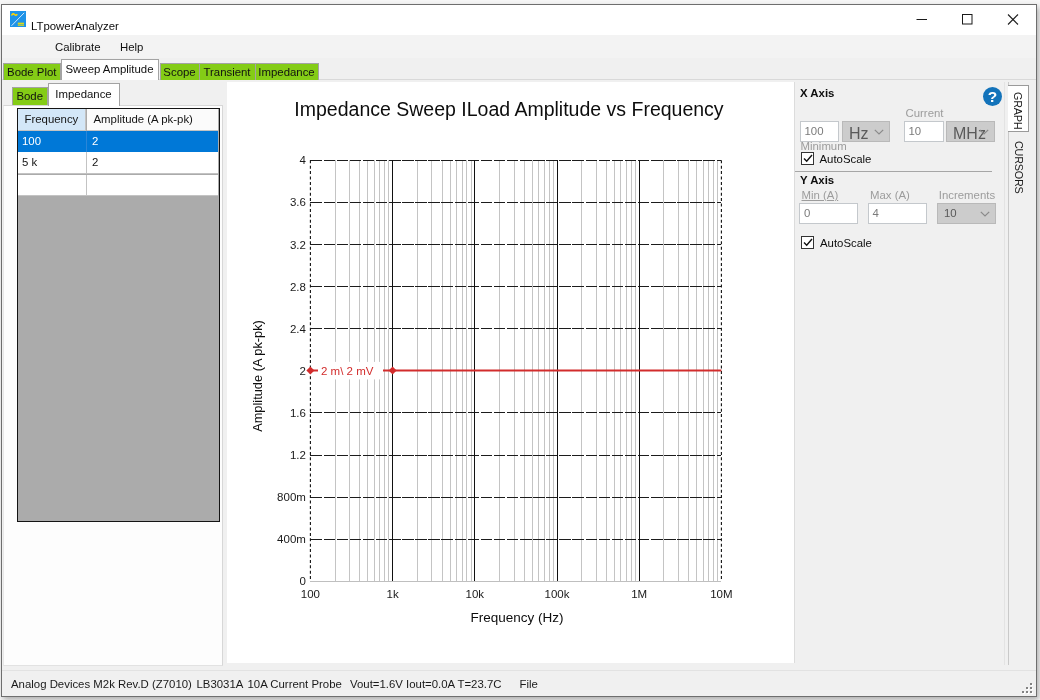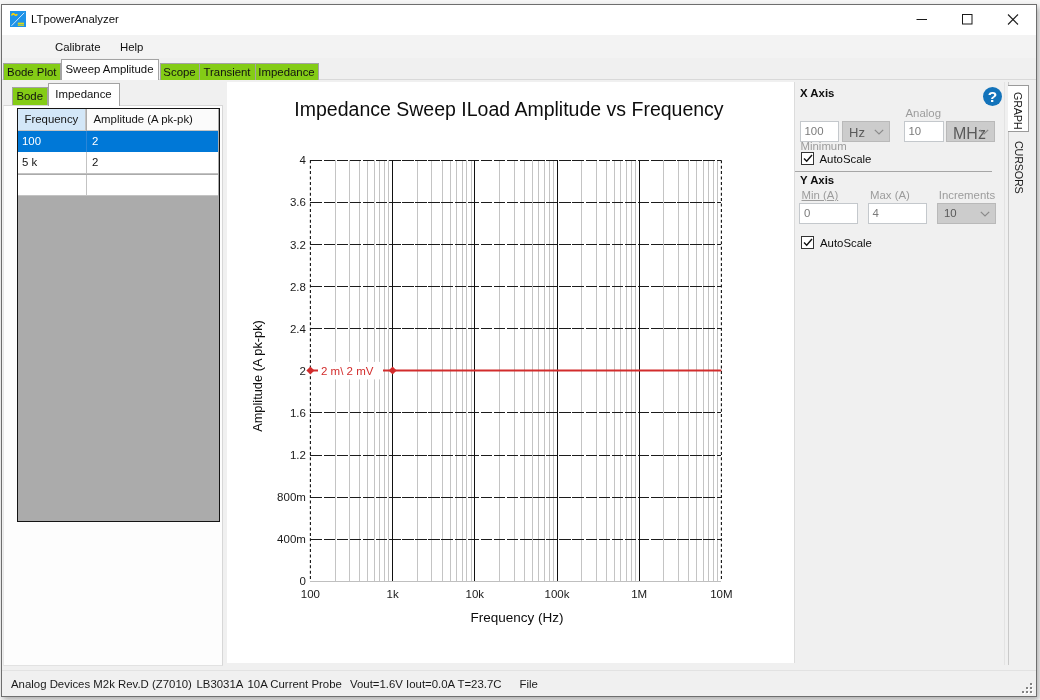"LTpowerAnalyzer" div.t { top: 13px -> 20px }
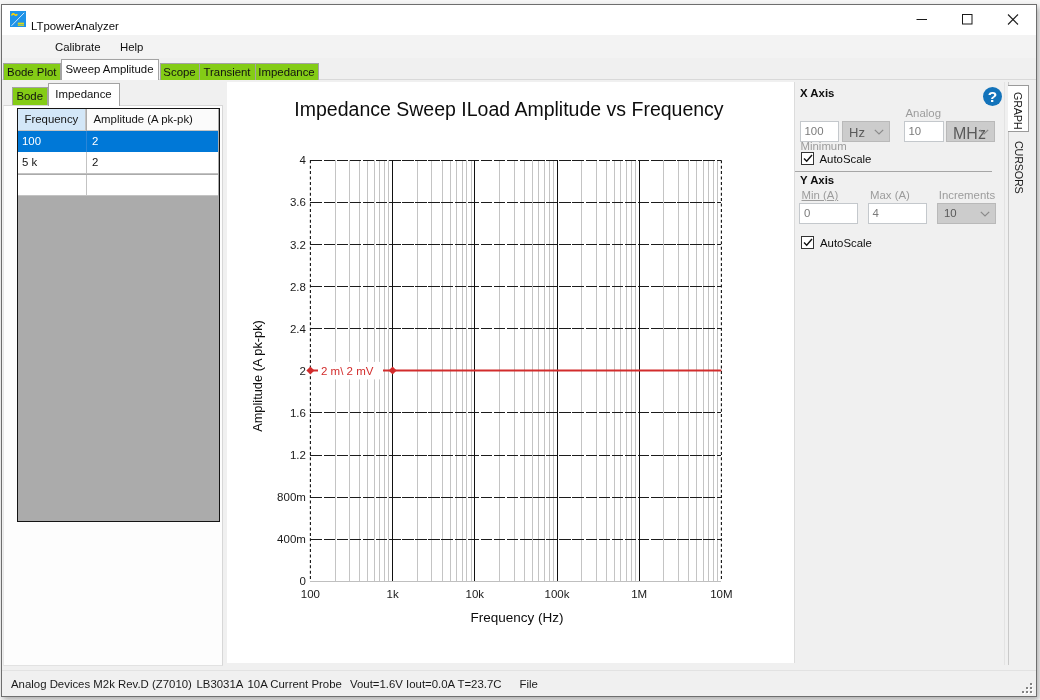"Analog" div.t { text: Analog -> Current }
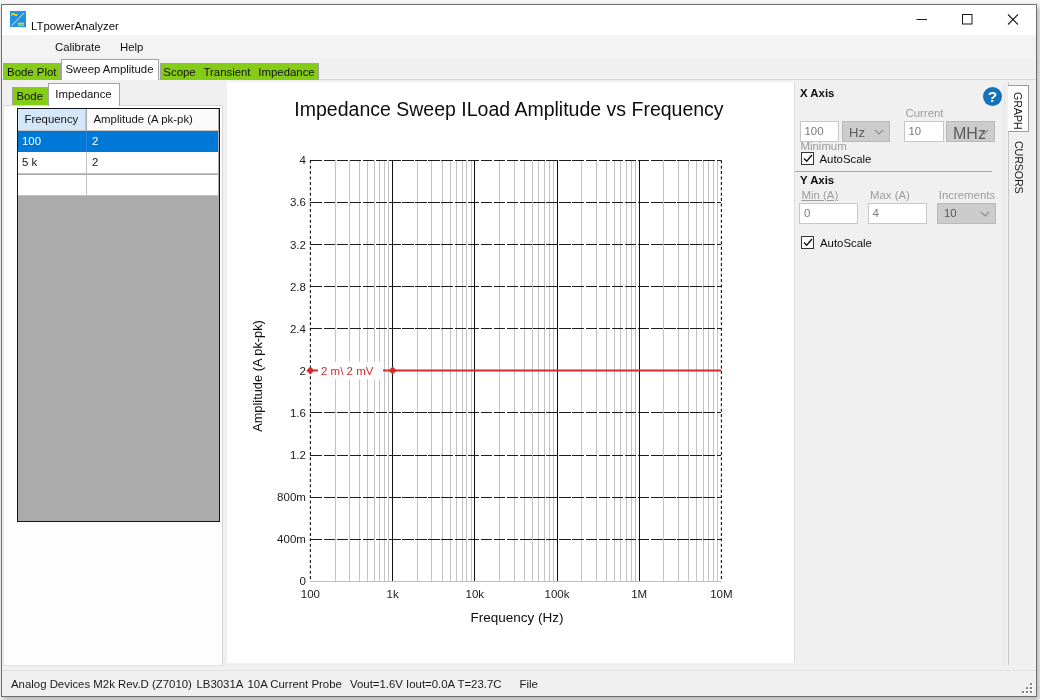"Hz" div.t { font-size: 13px -> 16px }
